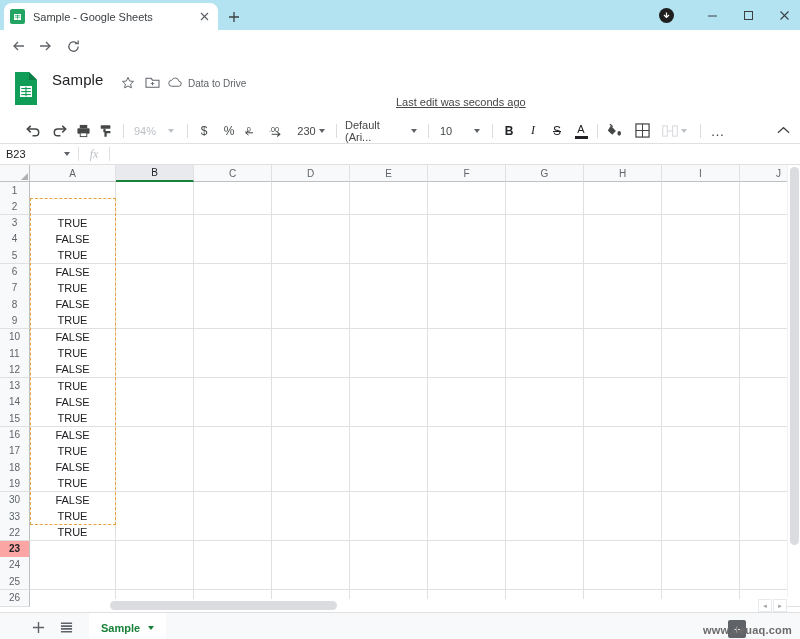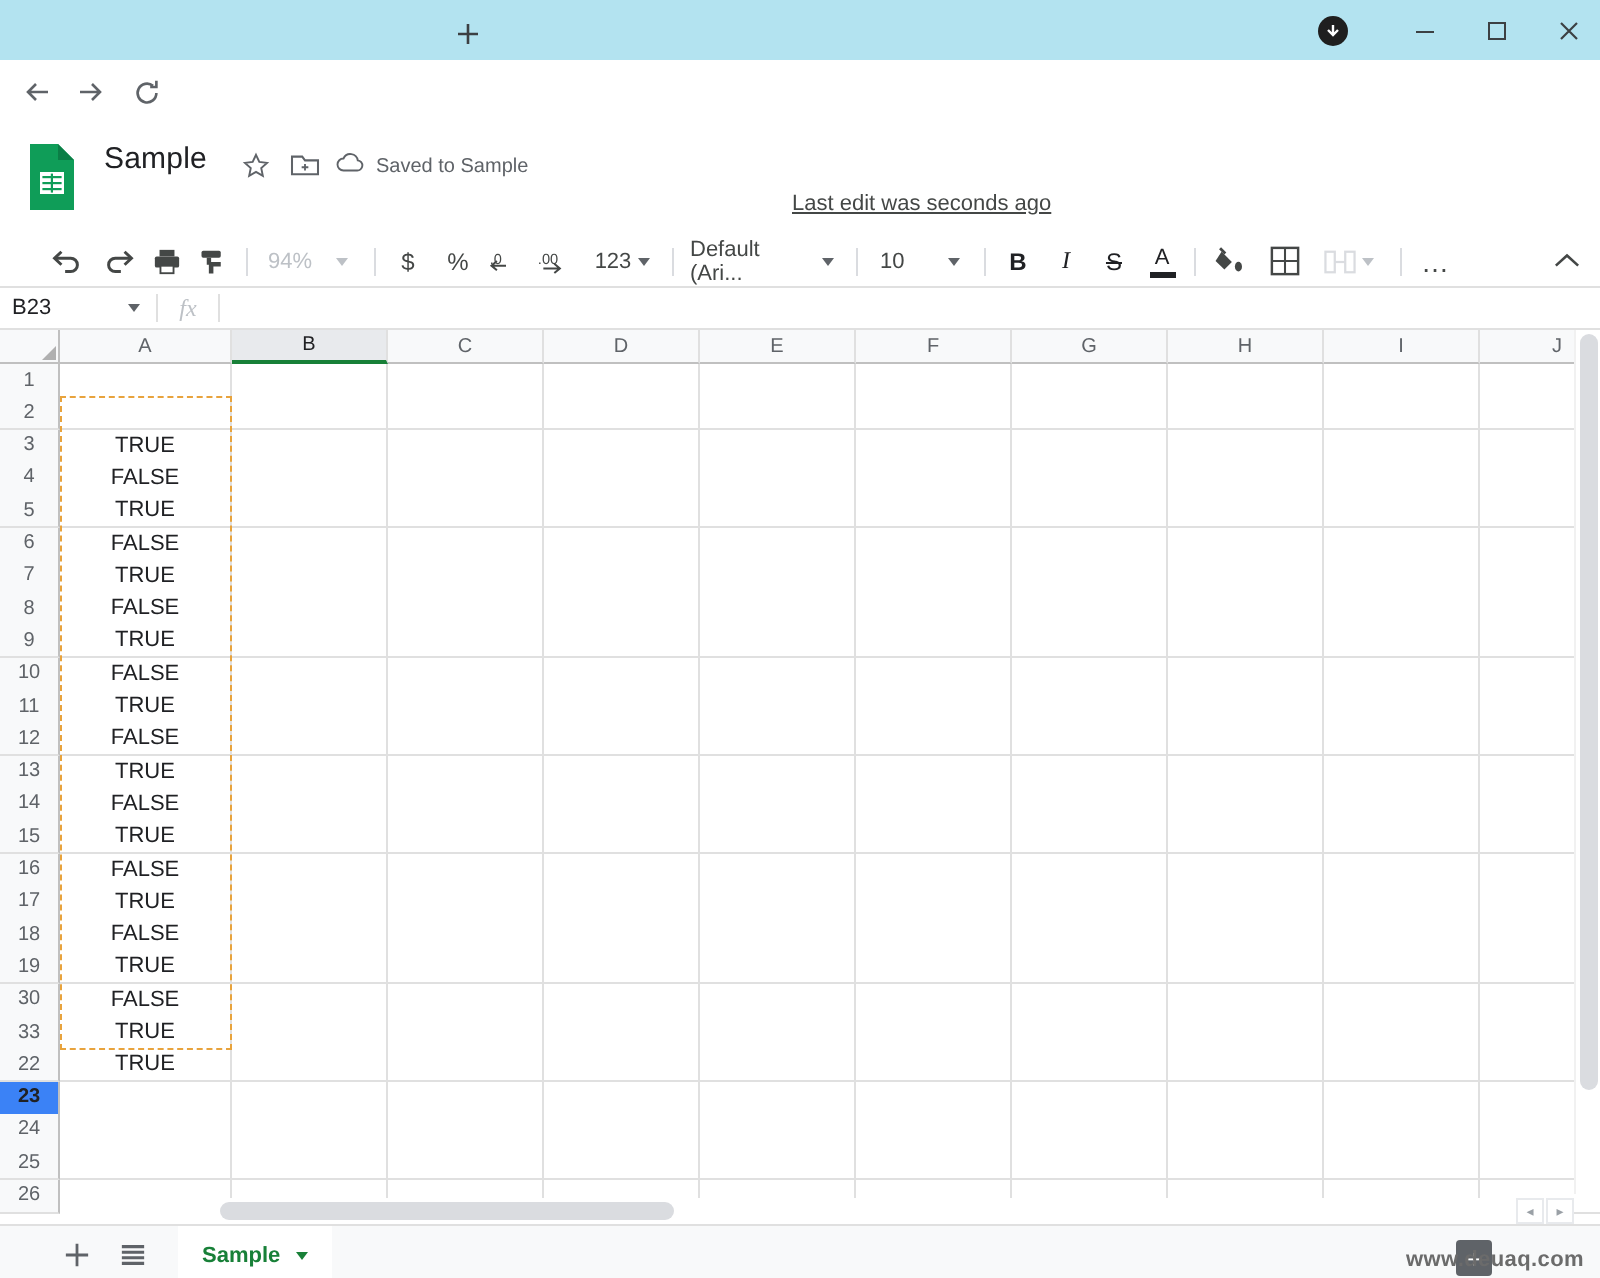"Sample - Google Sheets" div.tab { html: none -> <div> <span> <svg> <rect></rect> <rect></rect> <rect></rect> <rect></rect> </svg> </span> <span>Sample - Google Sheets</span> <span> <svg> <path></path> </svg> </span> </div> }
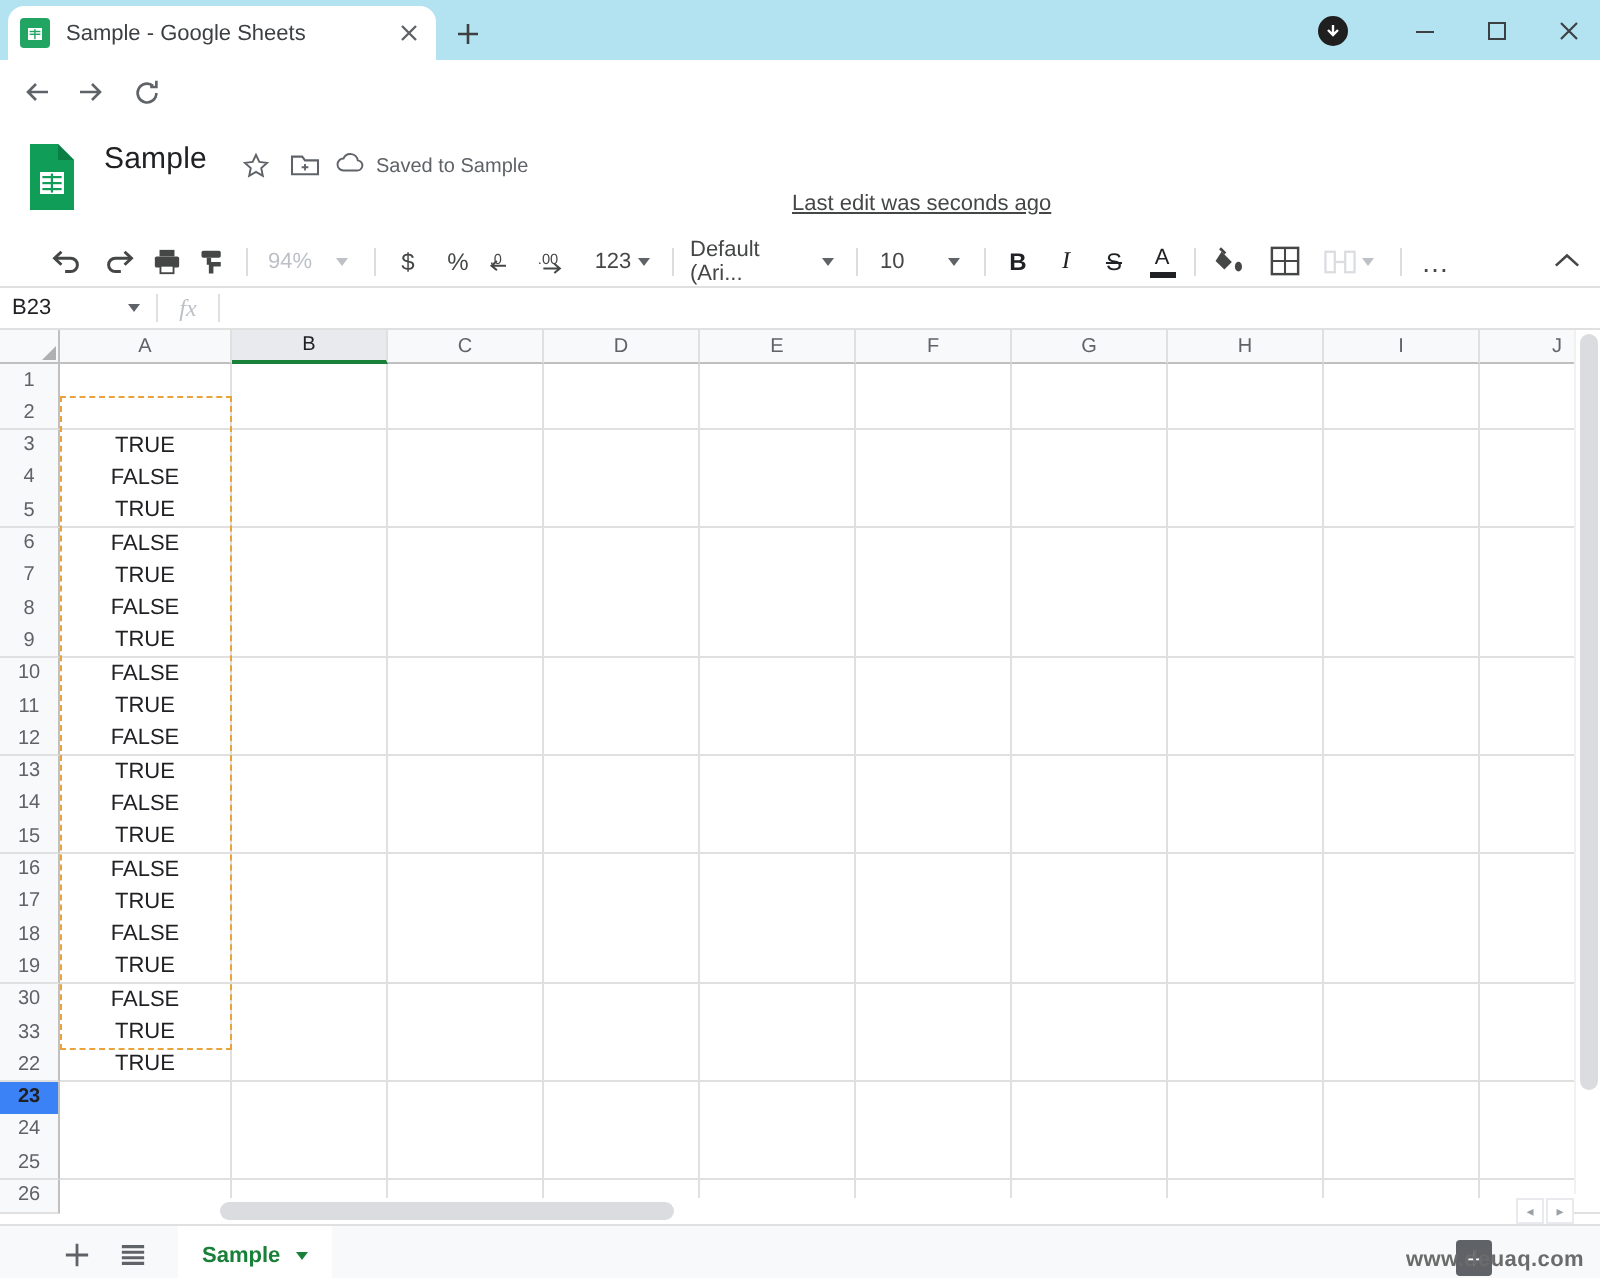"Saved to Sample" span.saved-txt { text: Saved to Sample -> Data to Drive }
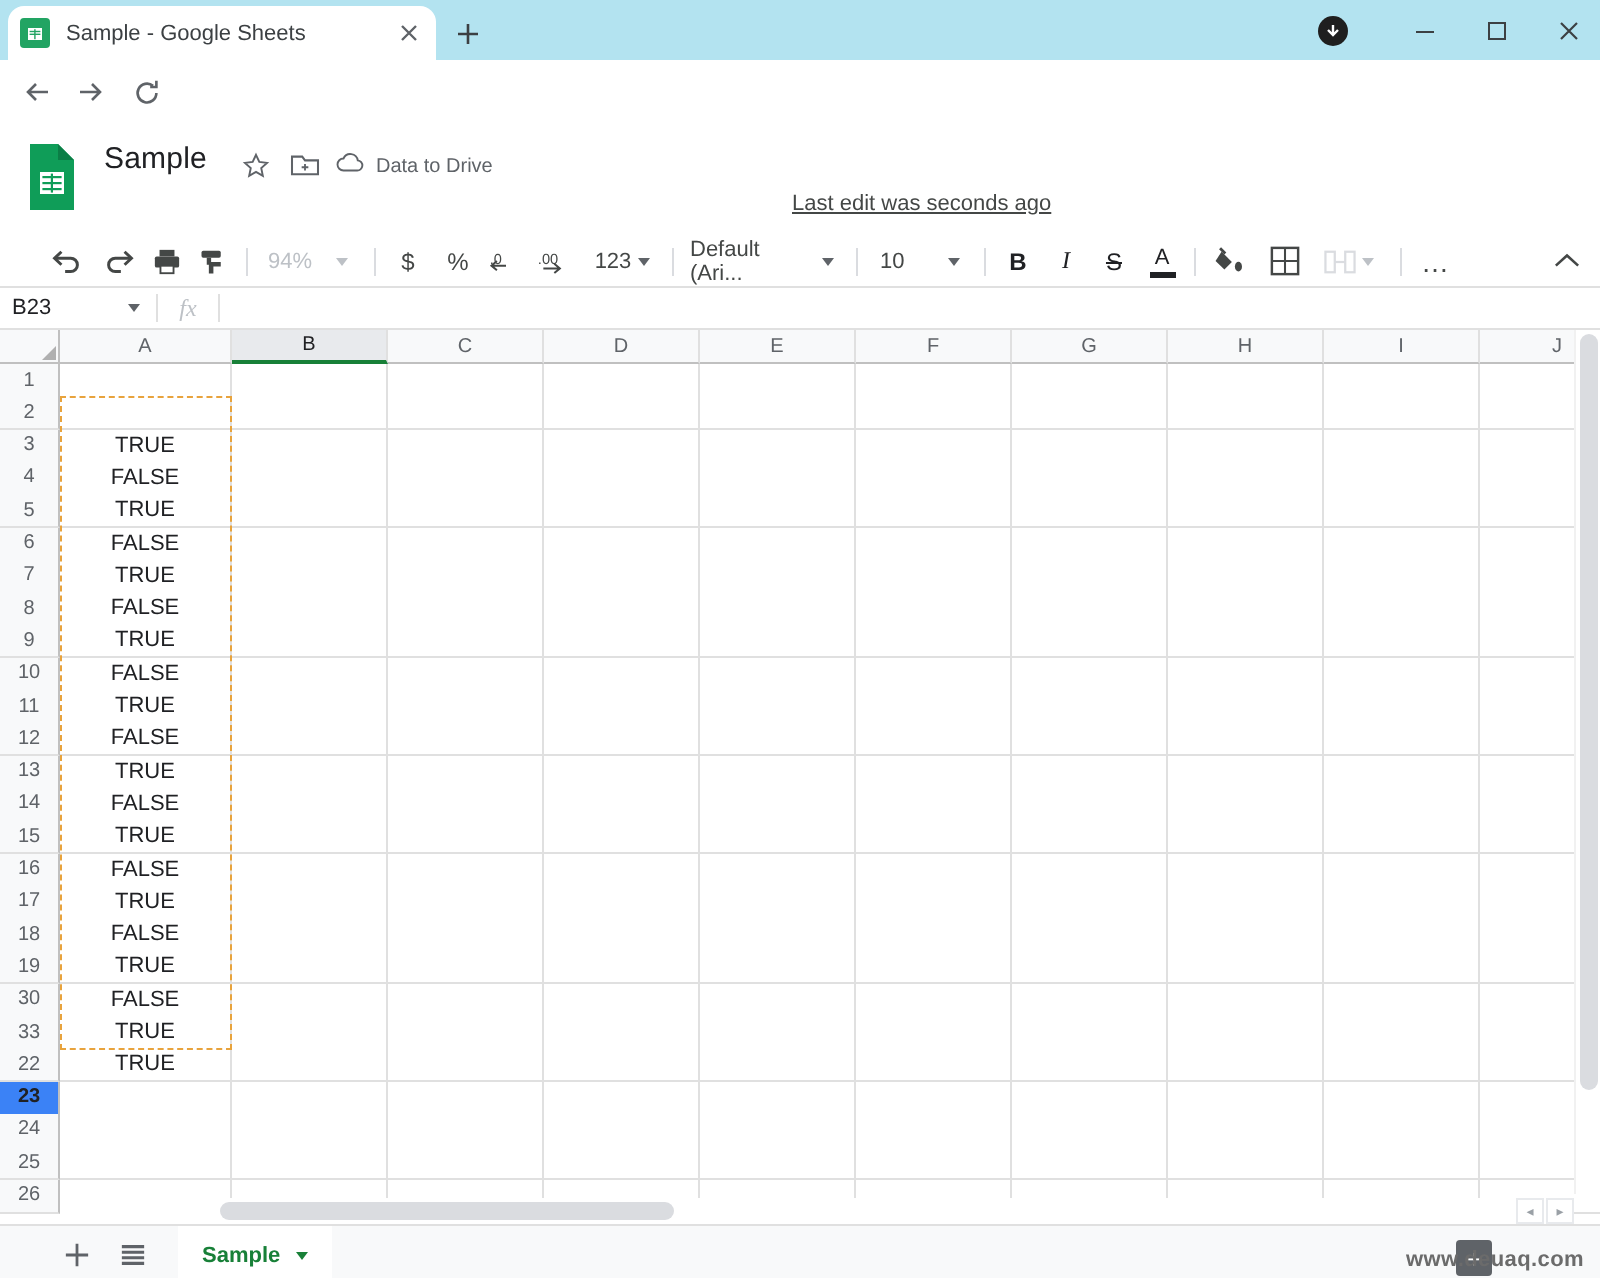"123" span { text: 123 -> 230 }
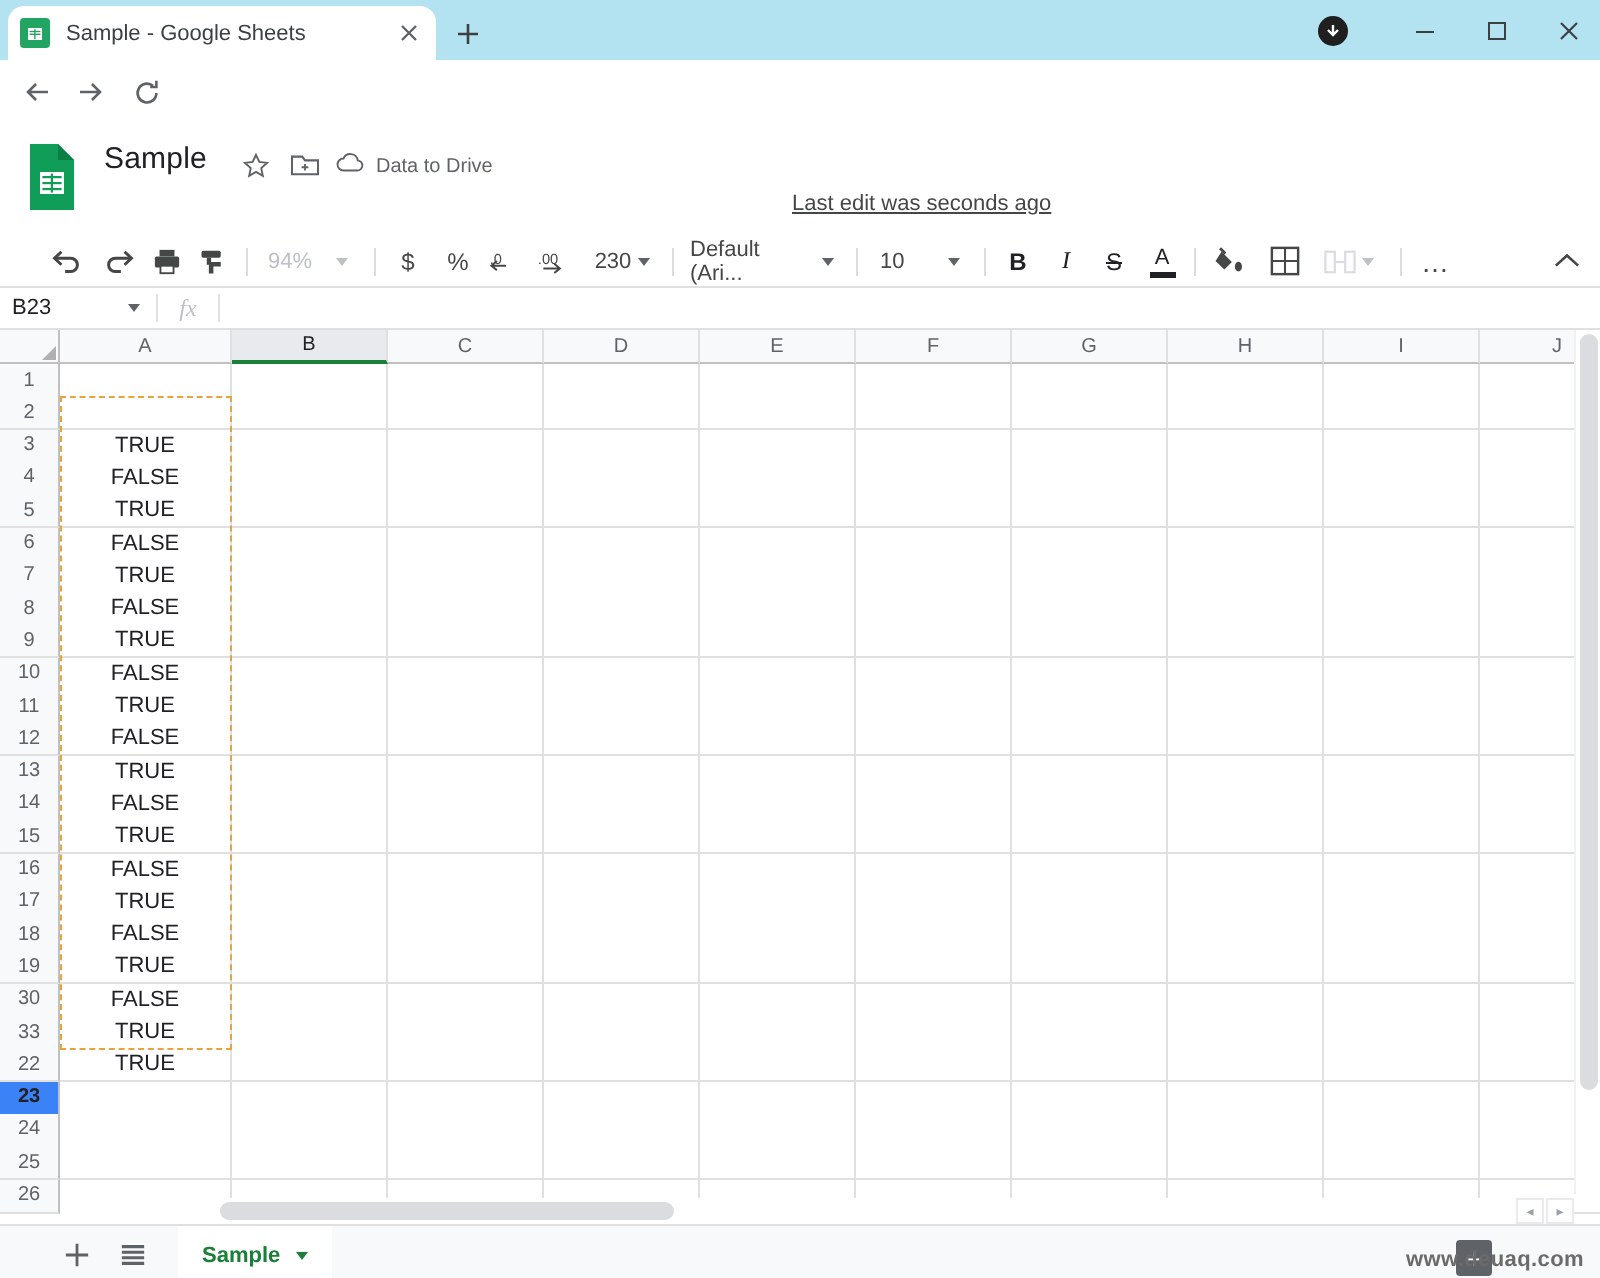"23" .rowhead.sel { background: #3b82f6 -> #fca5a5 }
